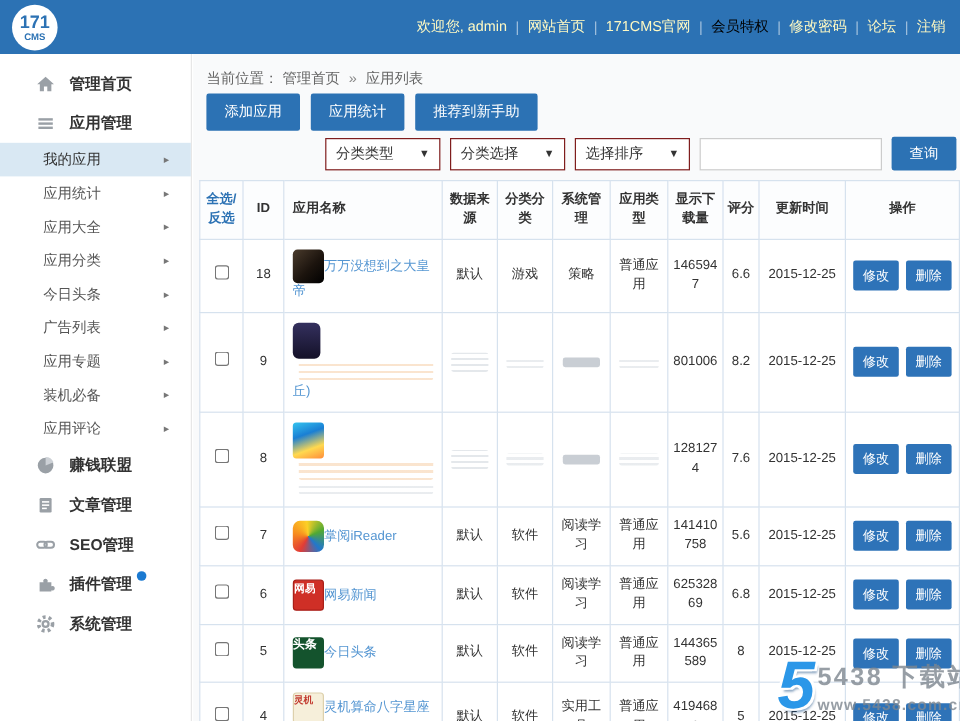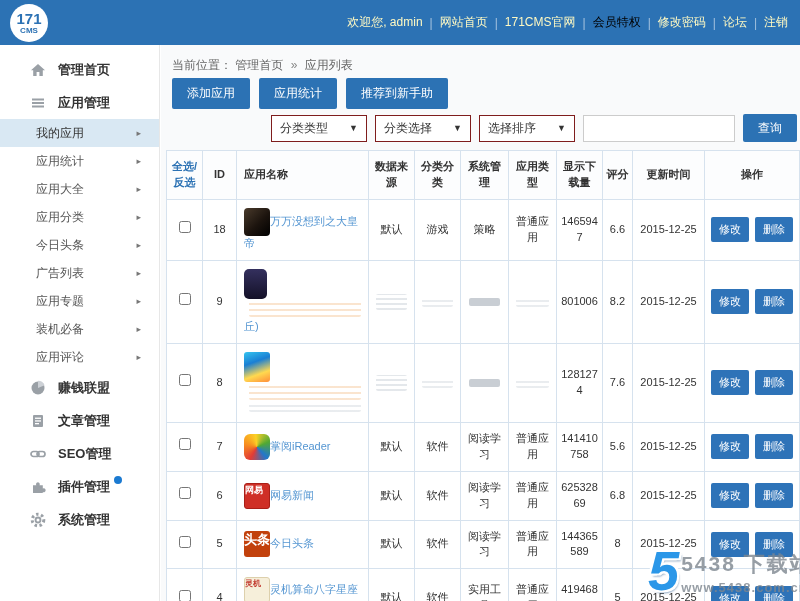"头条" .ic-toutiao { background: #c2410c -> #14532d; font-size: 13px -> 10px }
